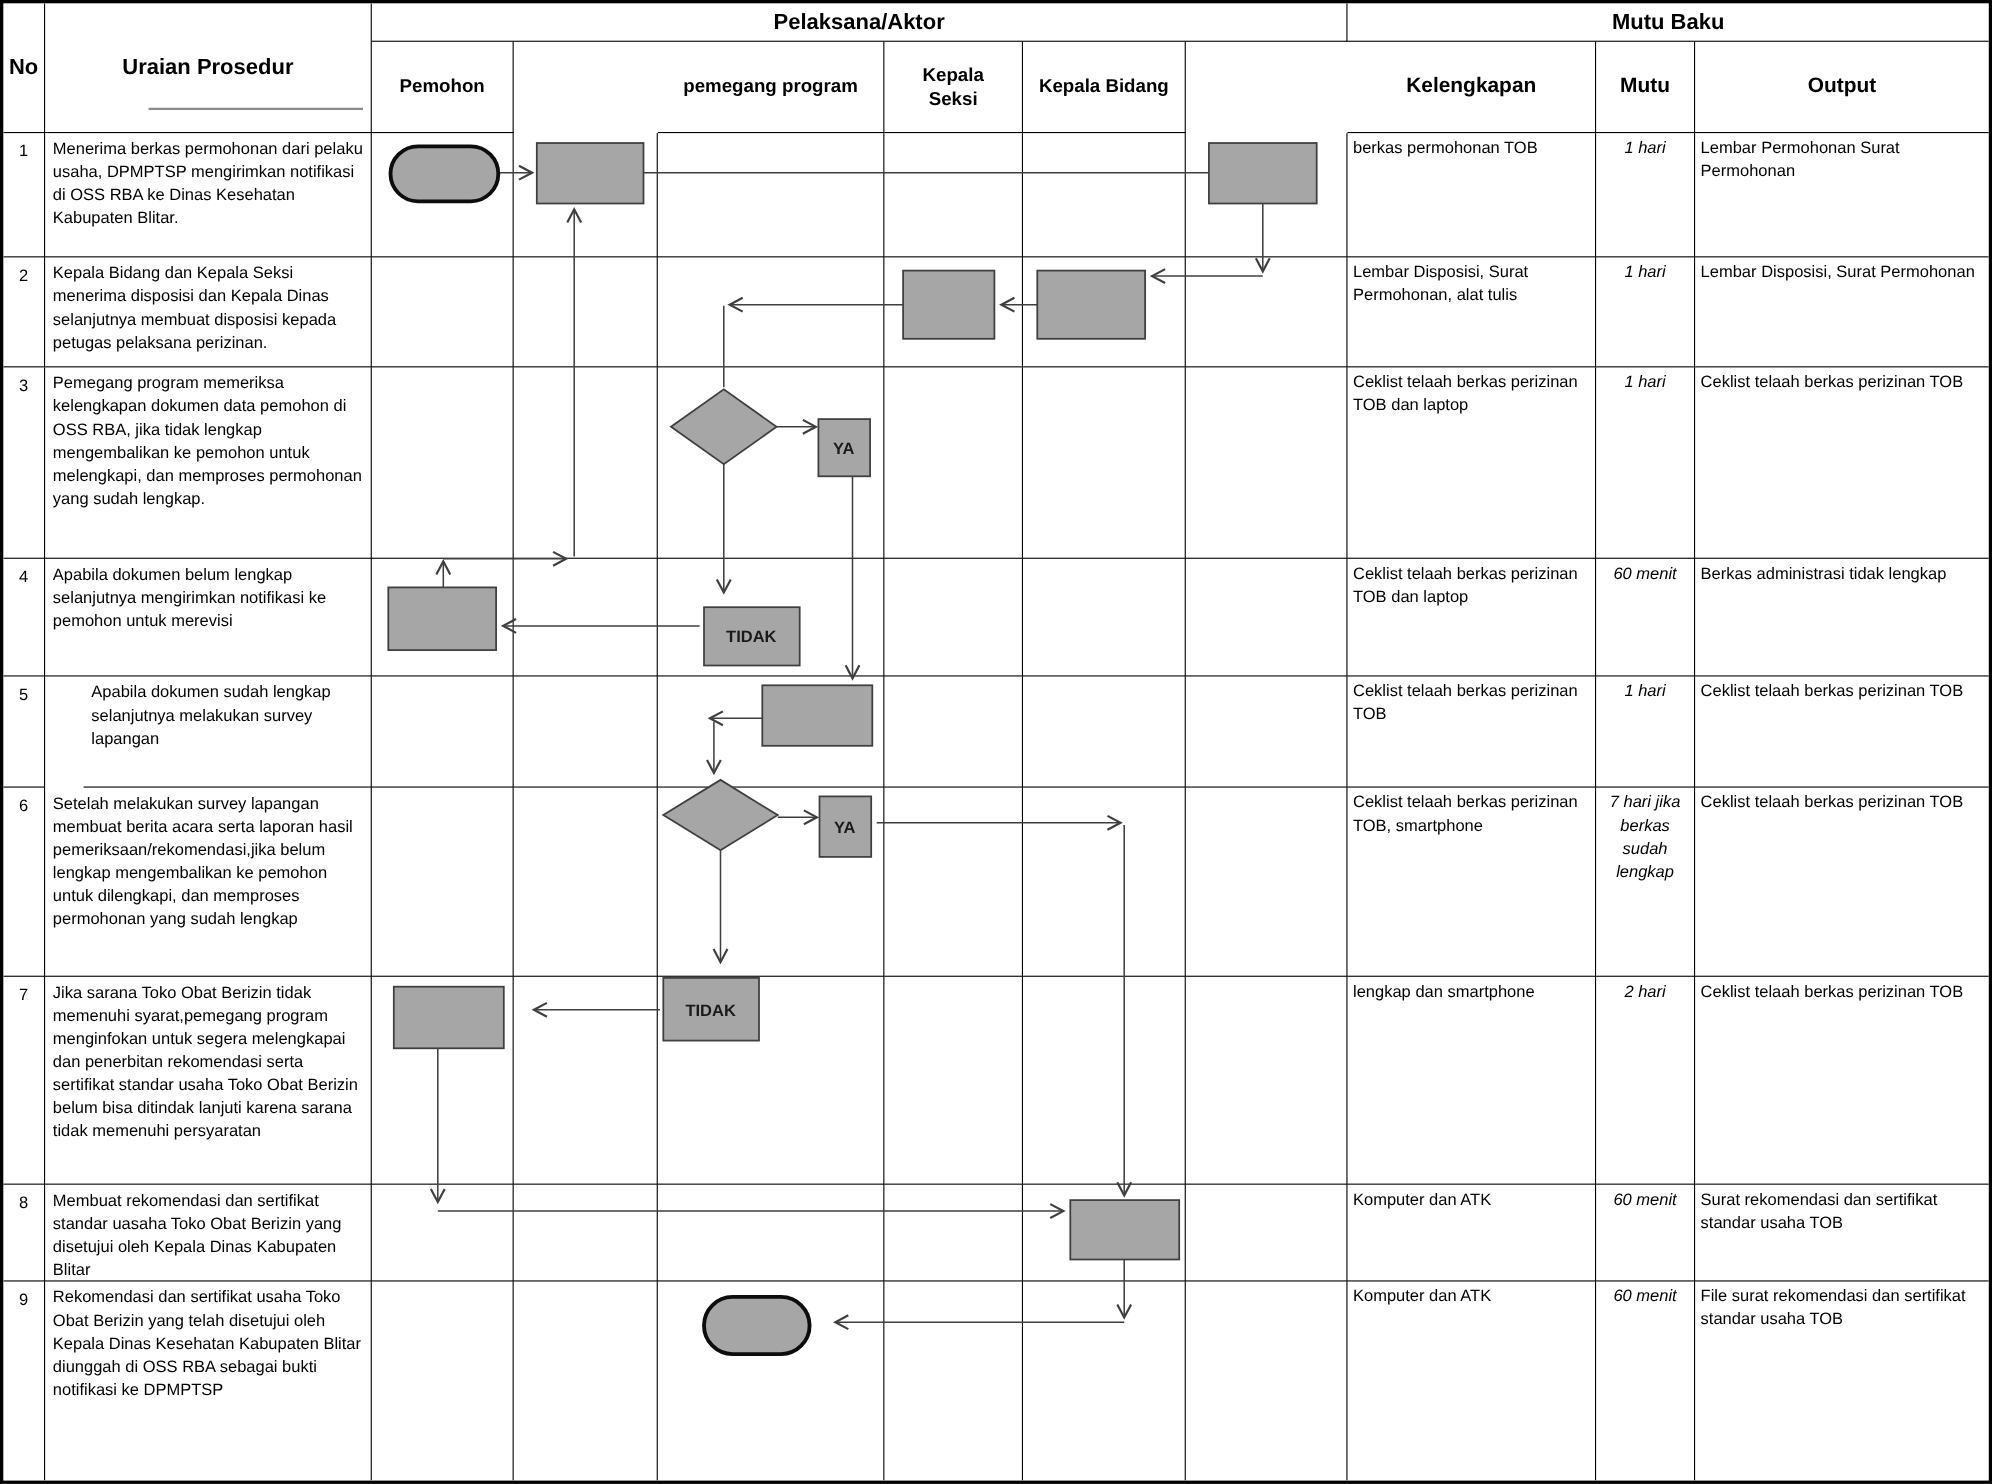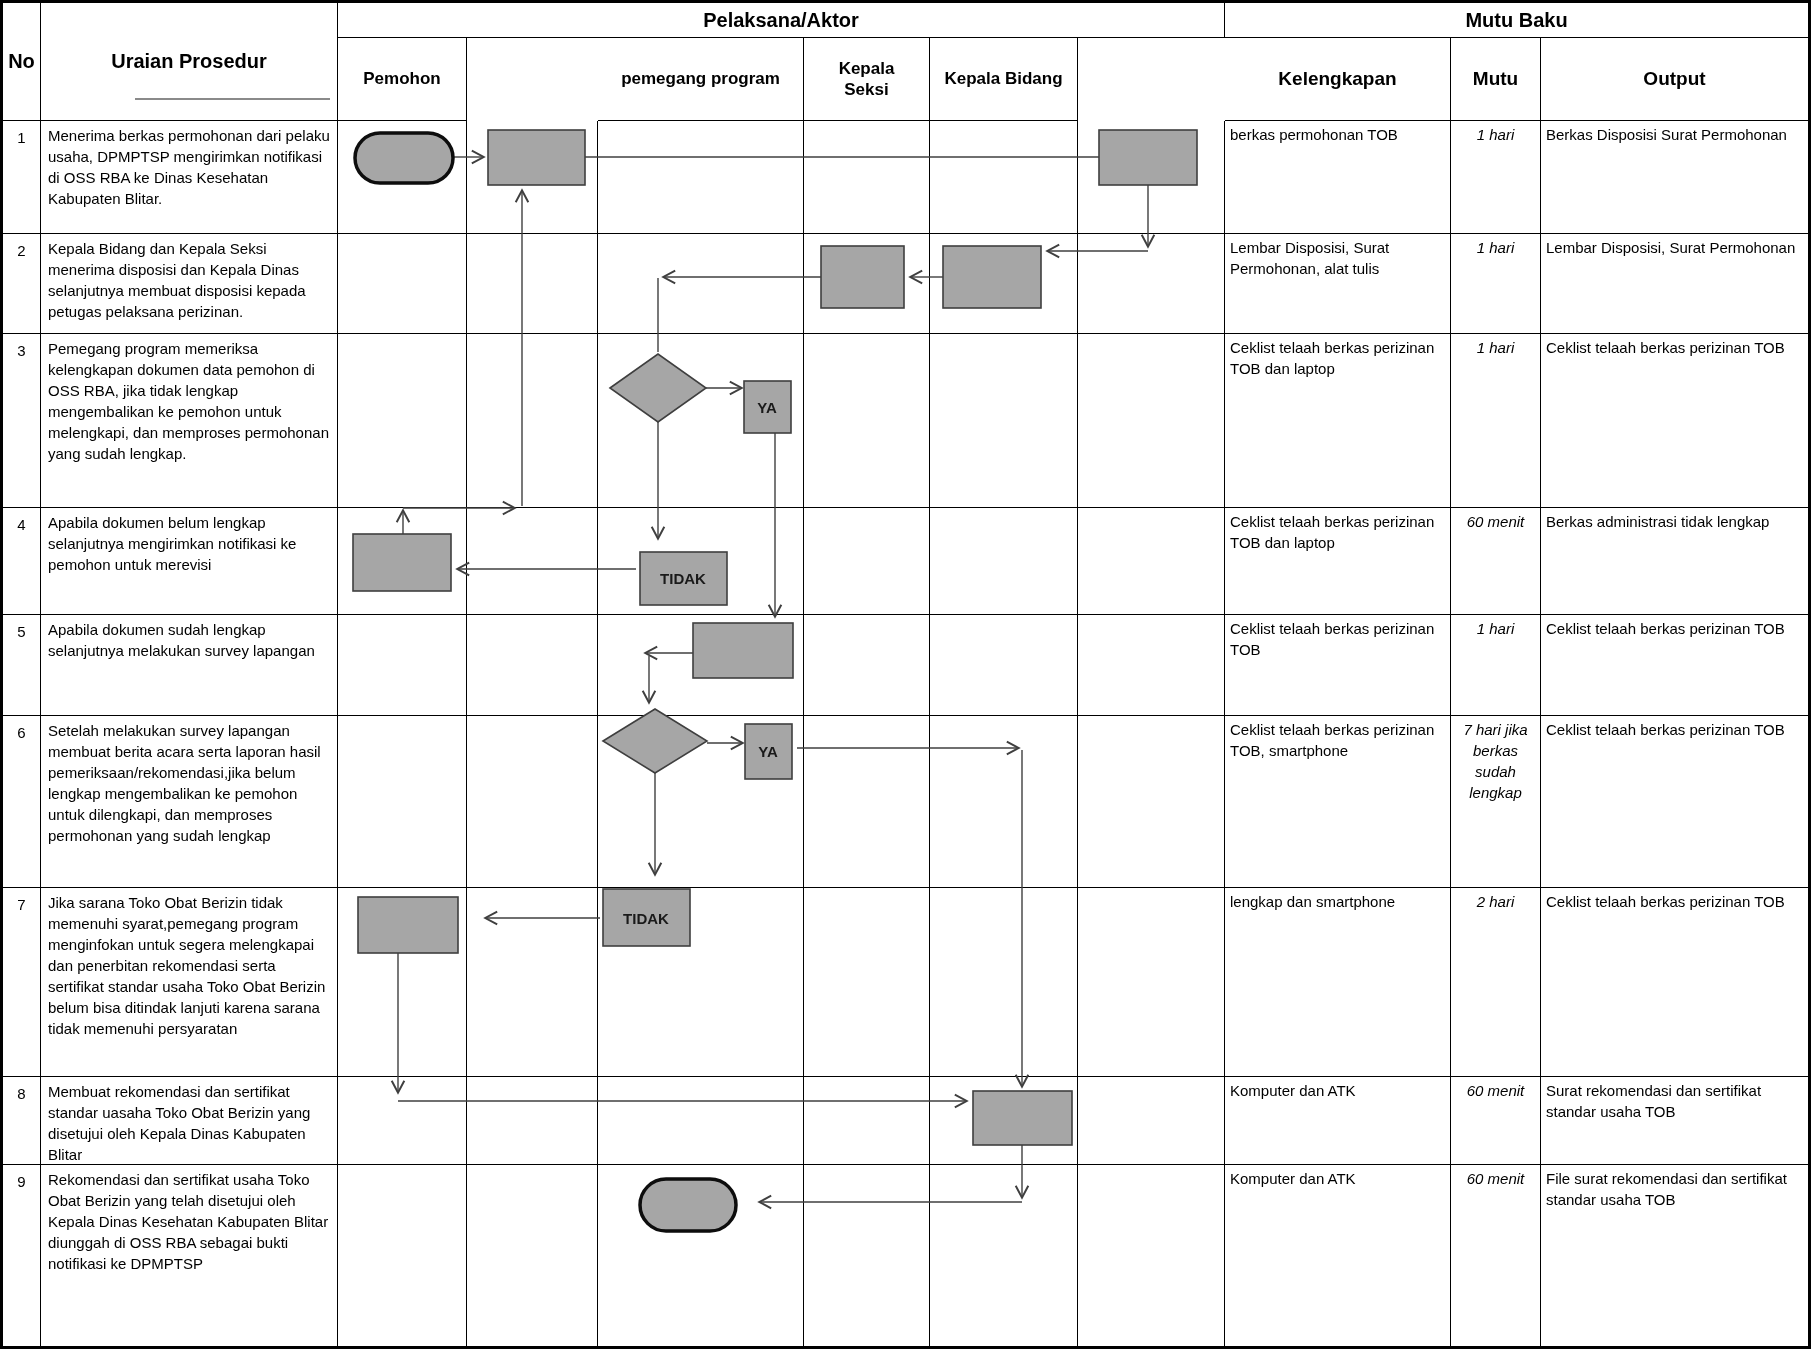"Berkas Disposisi Surat Permohonan" div.cell { text: Berkas Disposisi -> Lembar Permohonan }
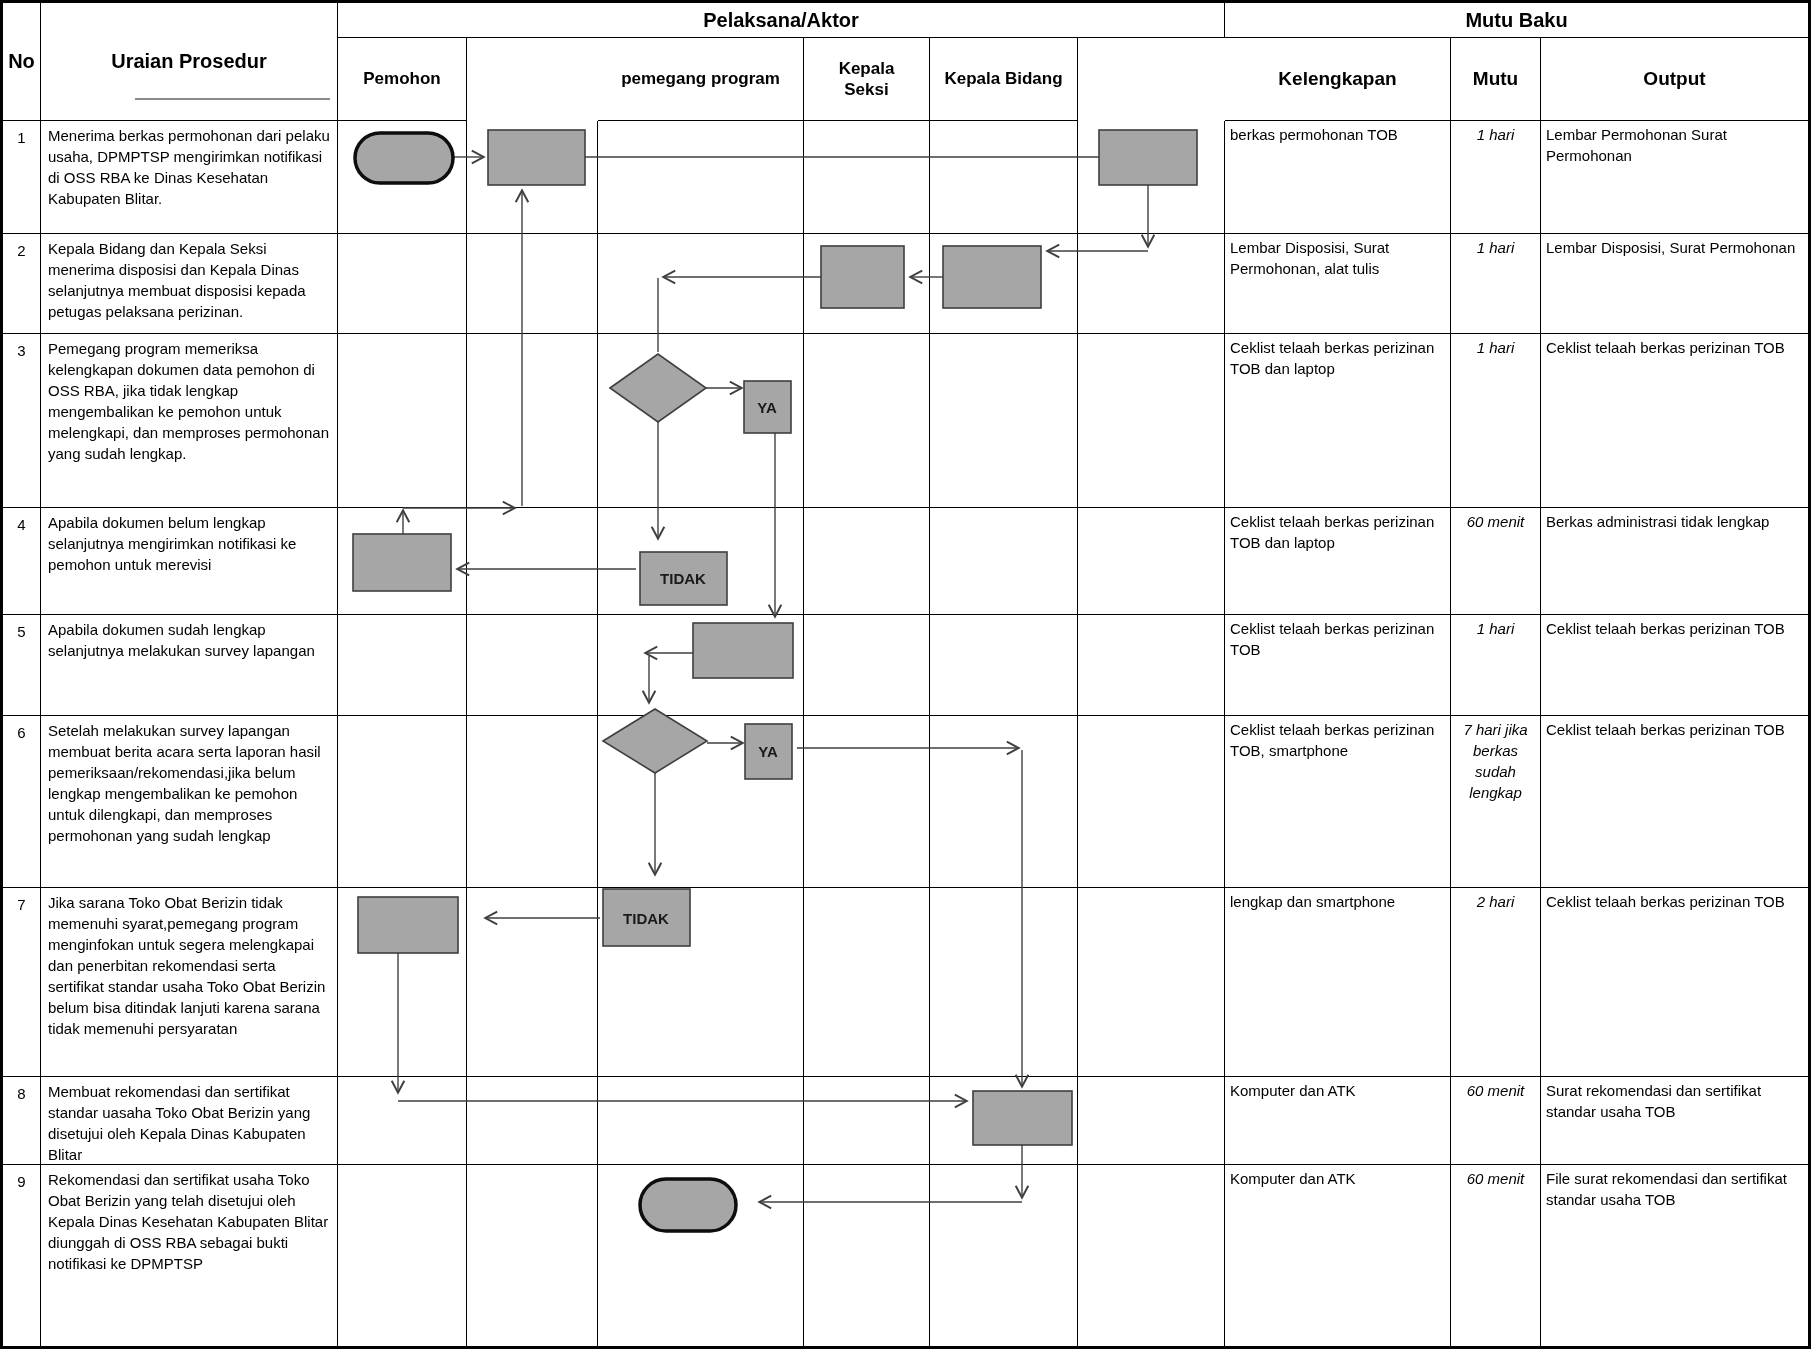"Apabila dokumen sudah lengkap" div.cell { margin-left: none -> 35px }
